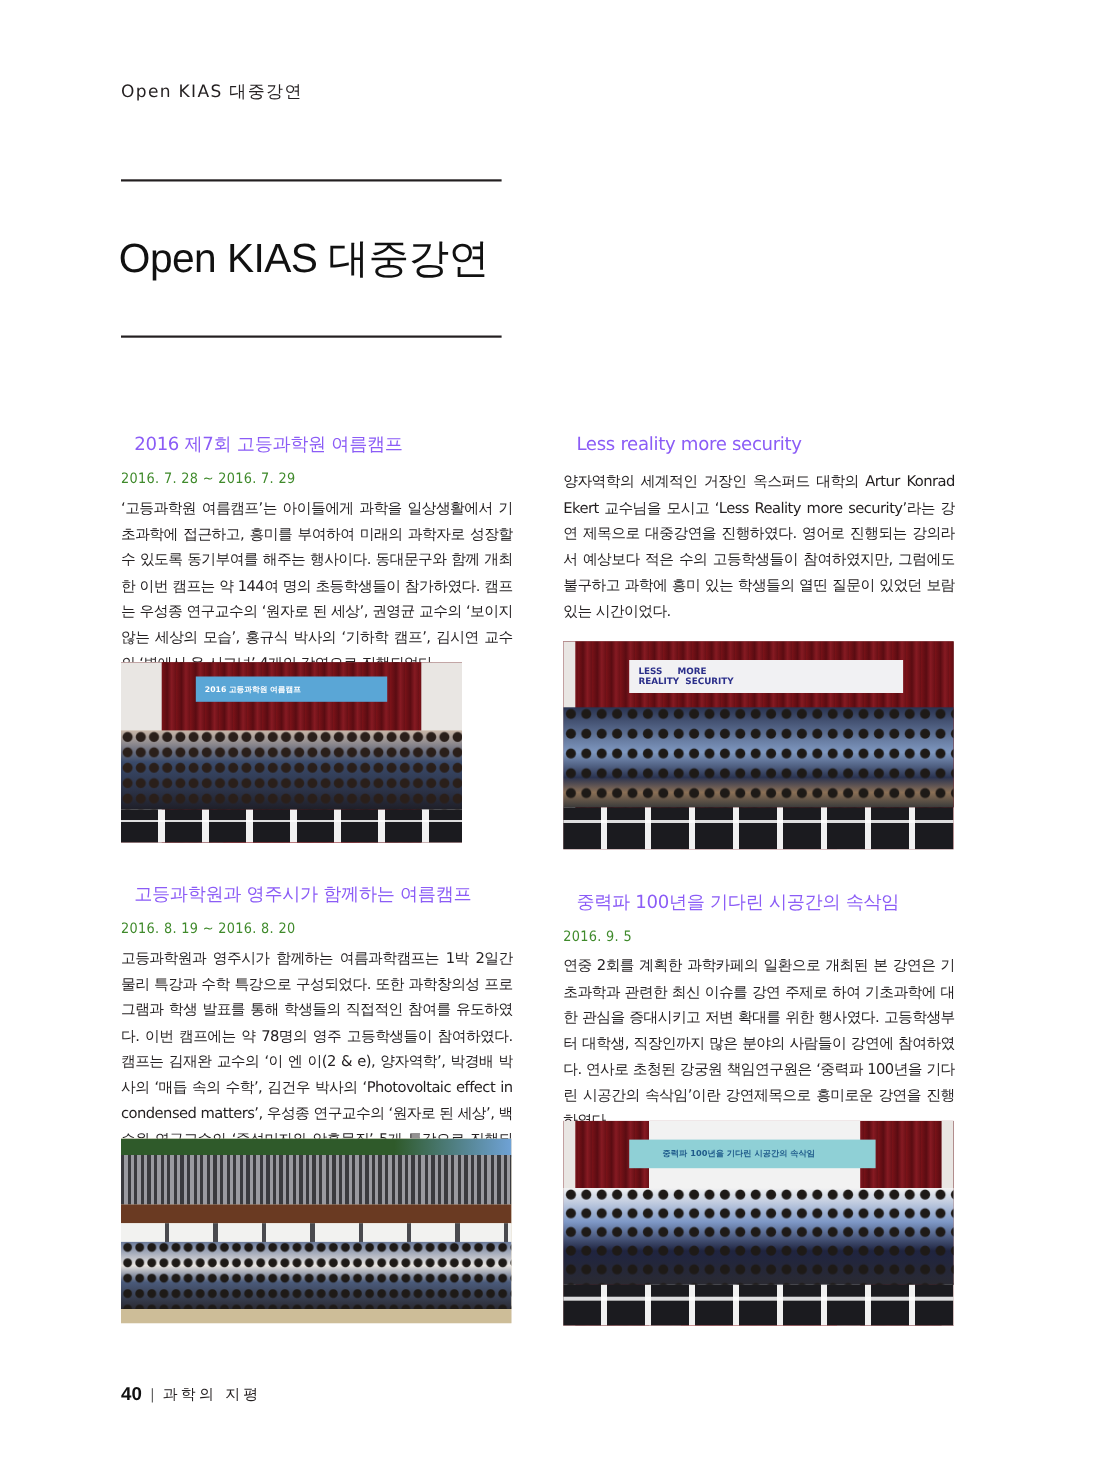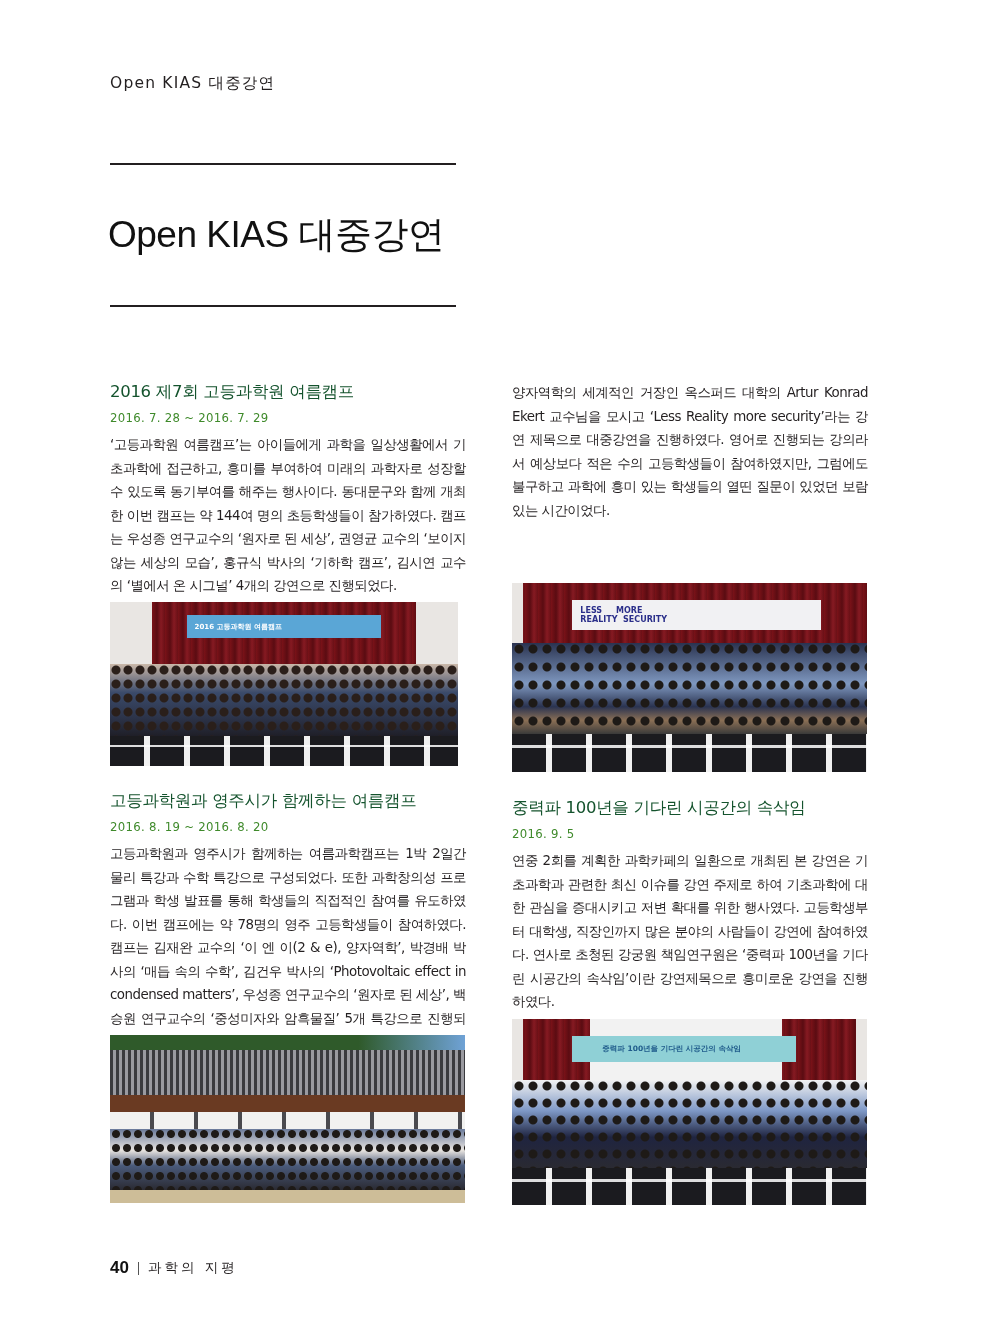"2016 제7회 고등과학원 여름캠프" .article h2 { color: #14532d -> #8b5cf6; margin: 0 -> 12px }
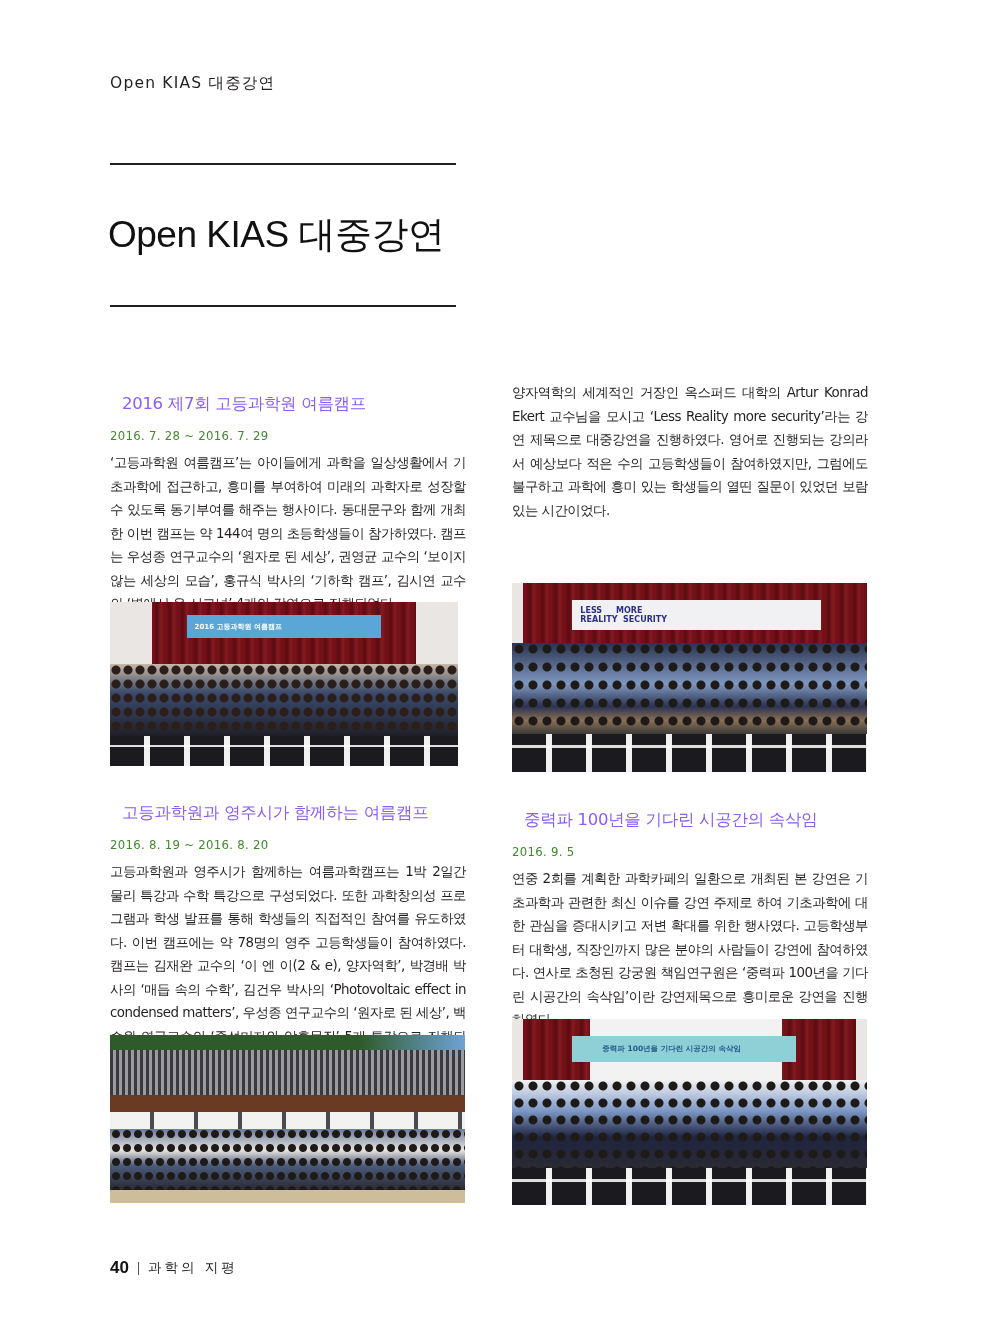"Less reality more security" h2 { html: none -> <h2>Less reality more security</h2> }
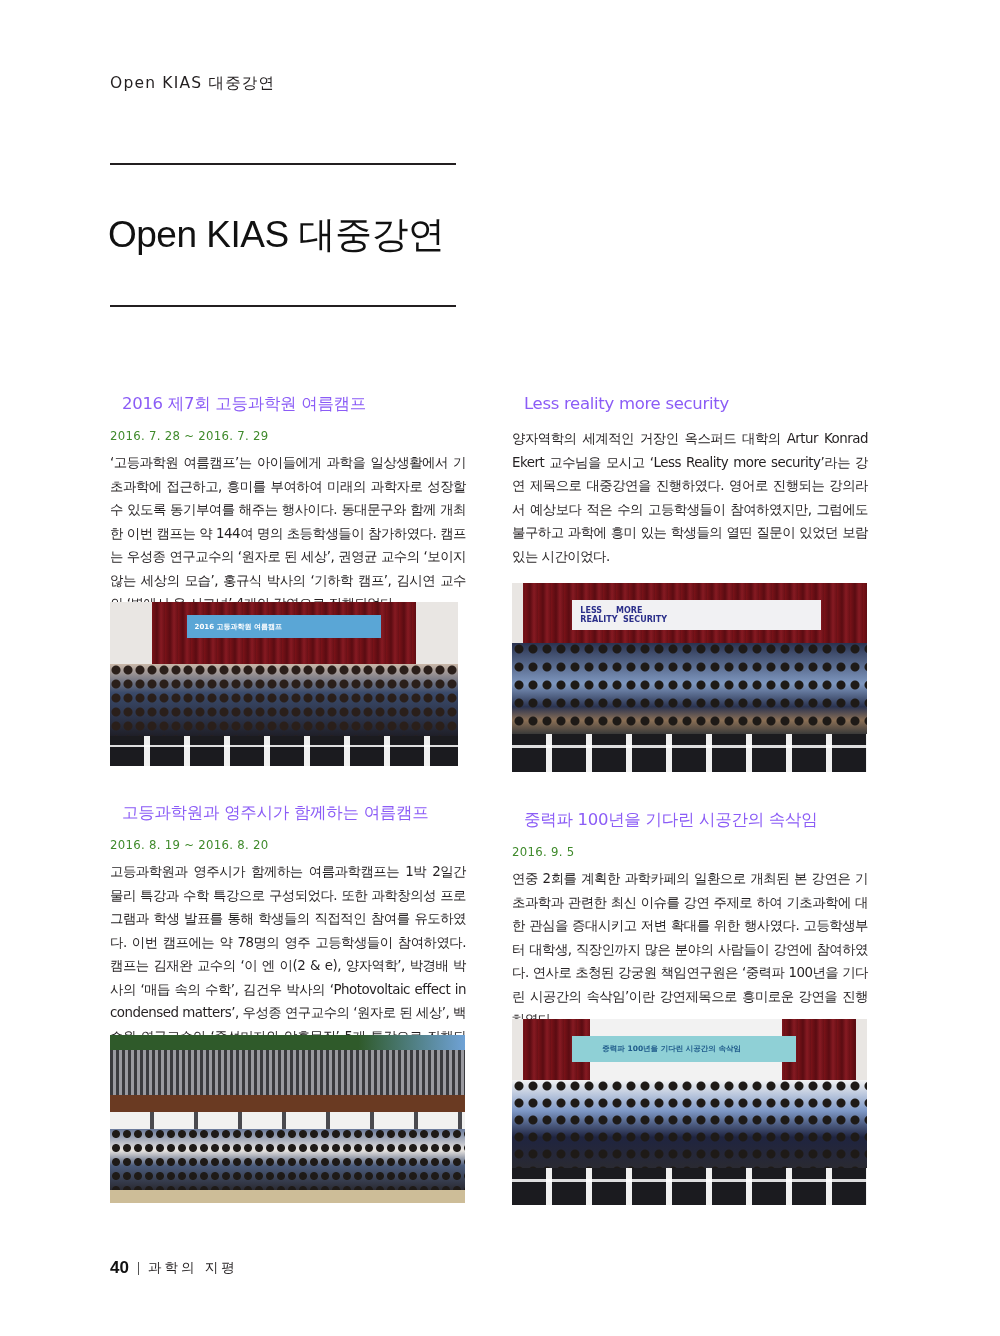"2016 고등과학원 여름캠프" div.photo { width: 348px -> 310px }
